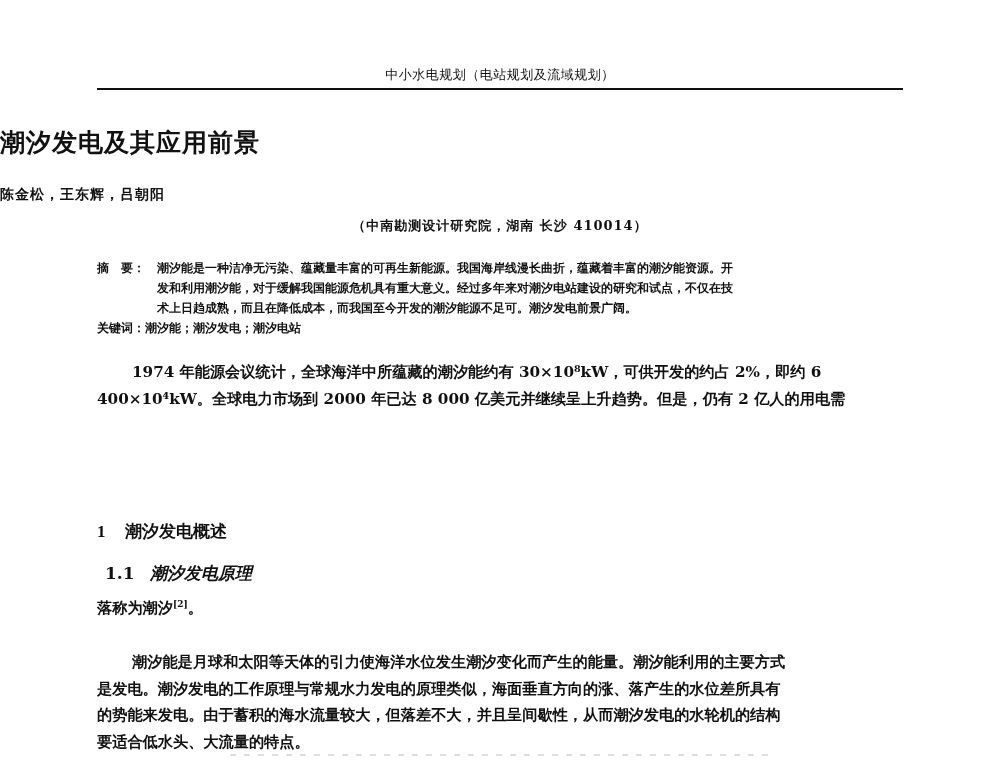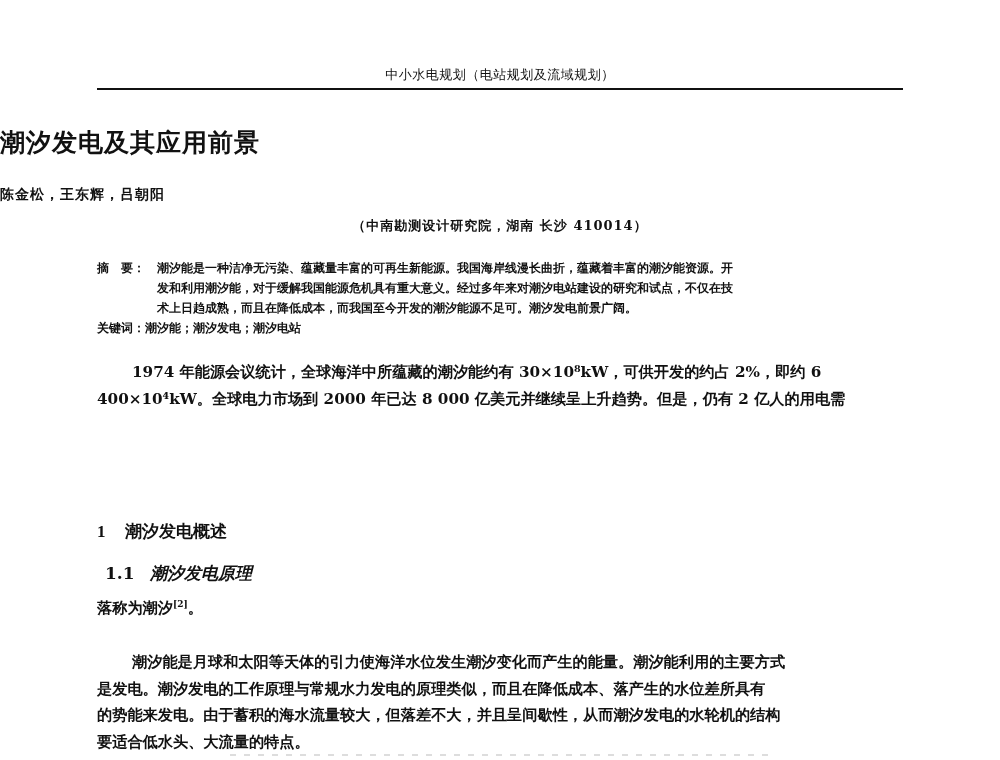"是发电。潮汐发电的工作原理与常规水力发电的原理类似，而且在降低成本、落产生的水位" span.line { text: 而且在降低成本 -> 海面垂直方向的涨 }
